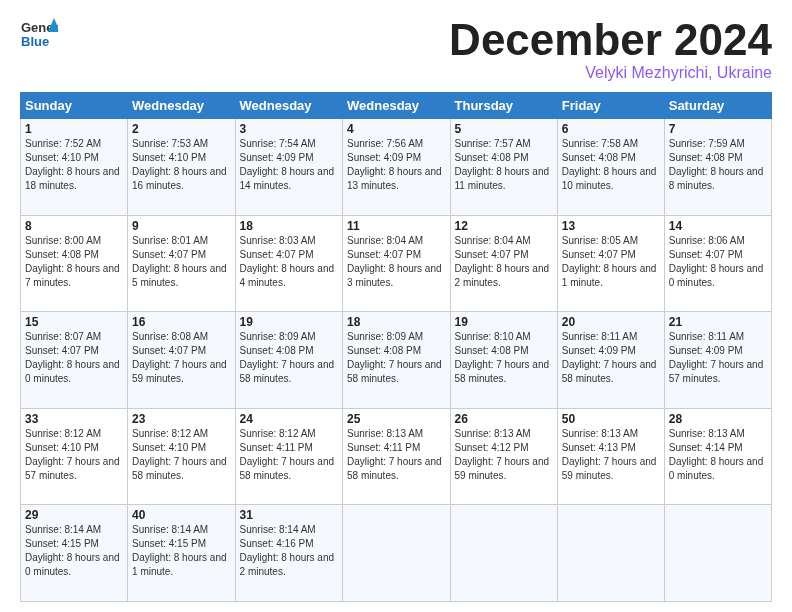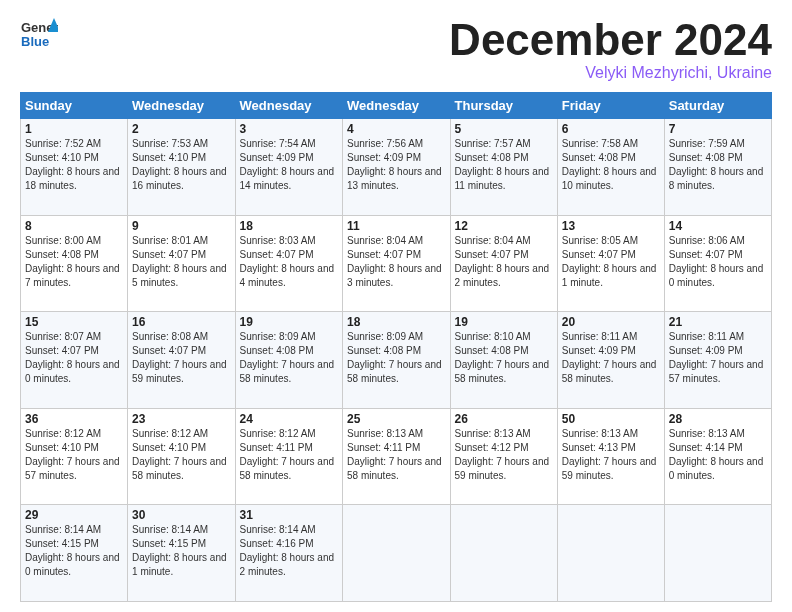"36" span.day-num { text: 36 -> 33 }
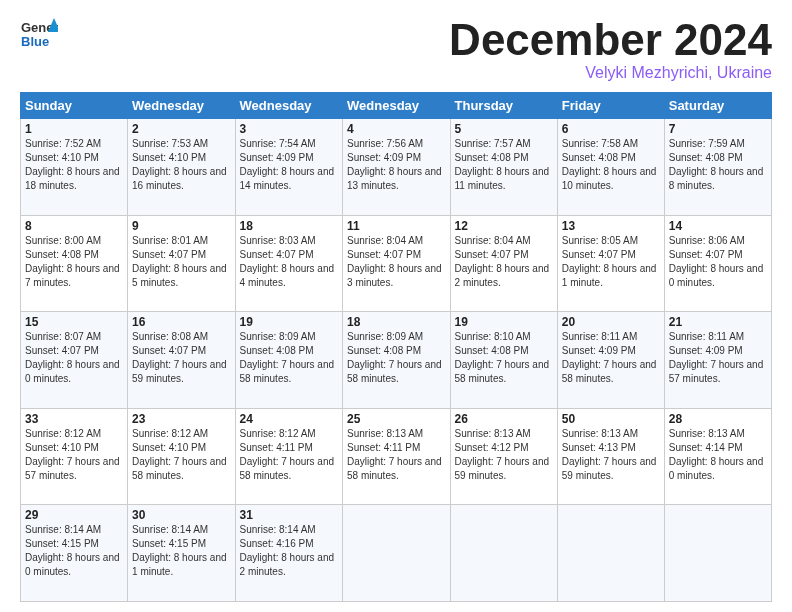"30" span.day-num { text: 30 -> 40 }
